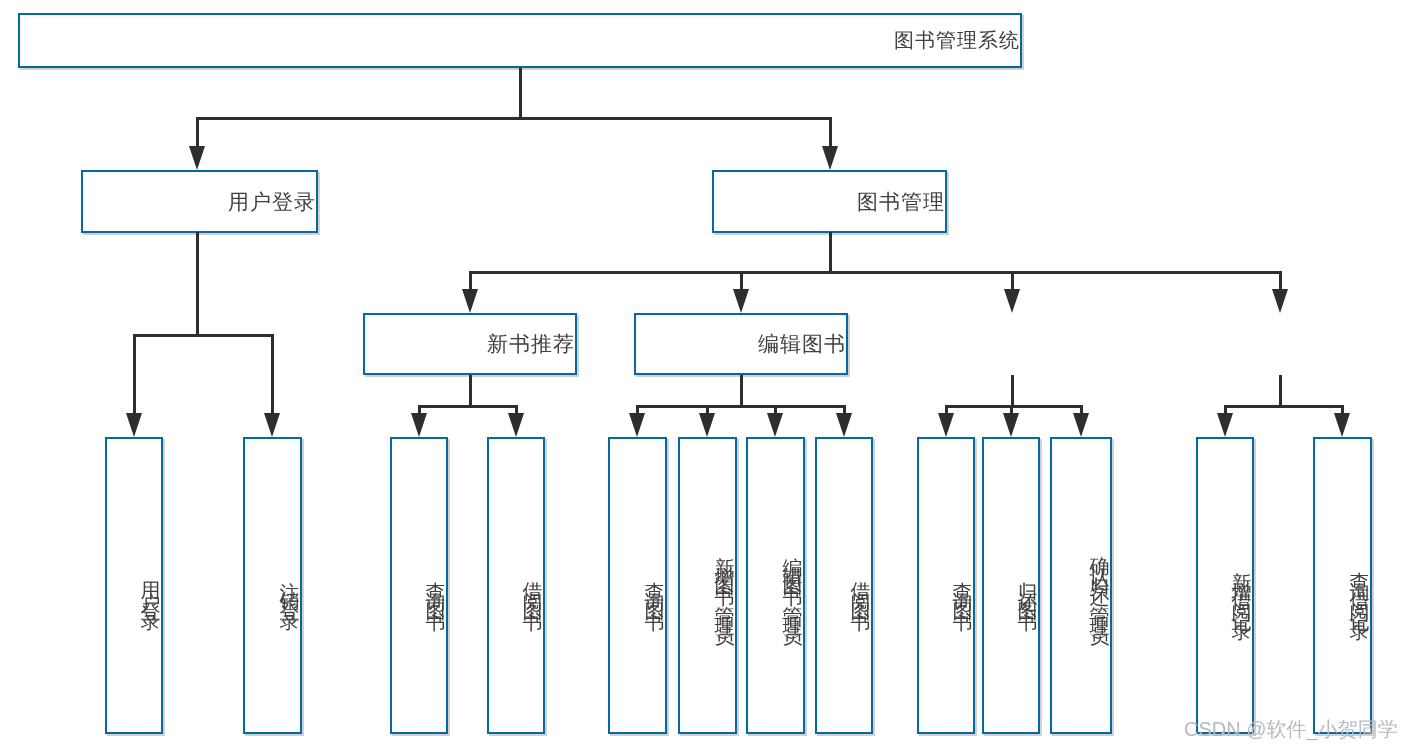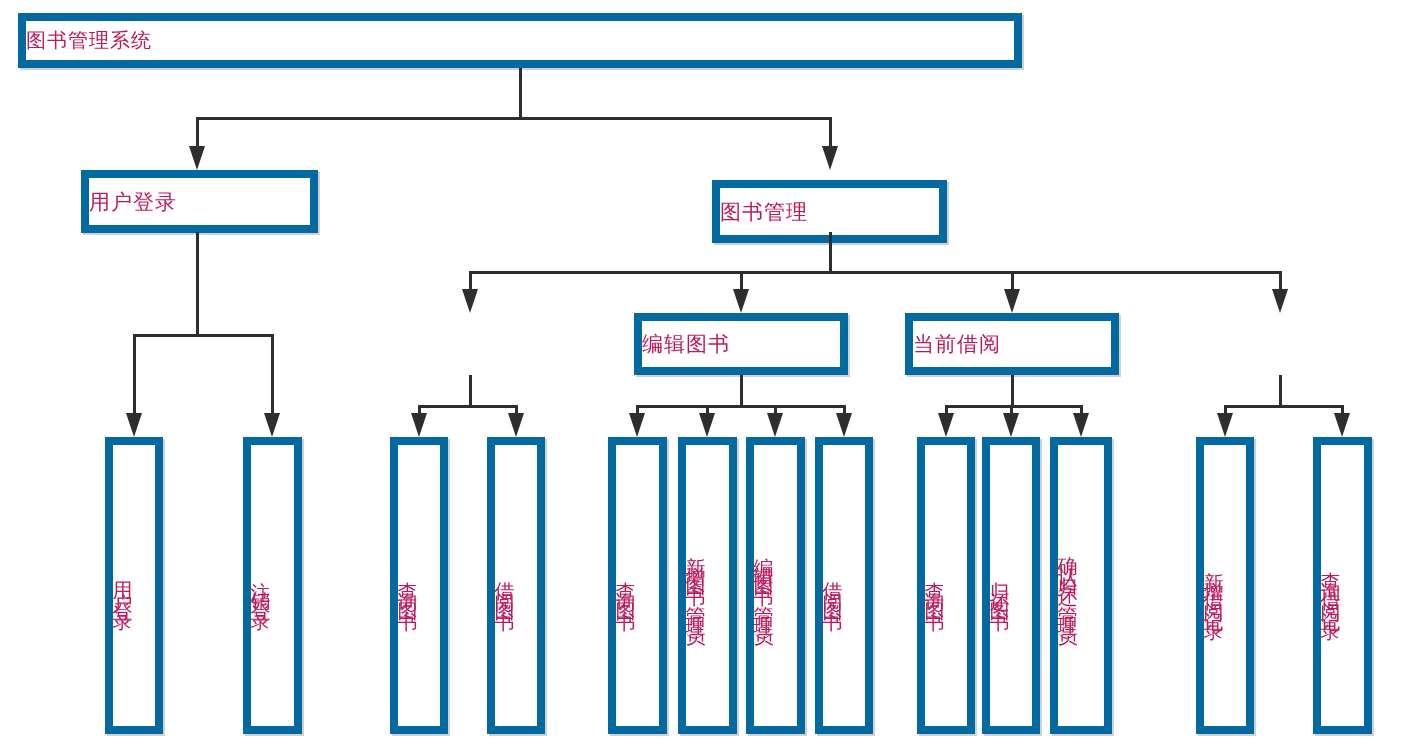"图书管理系统" .box { border: 8px solid #0369a1 -> 2px solid #0369a1; color: #be185d -> #404040; justify-content: flex-start -> flex-end }
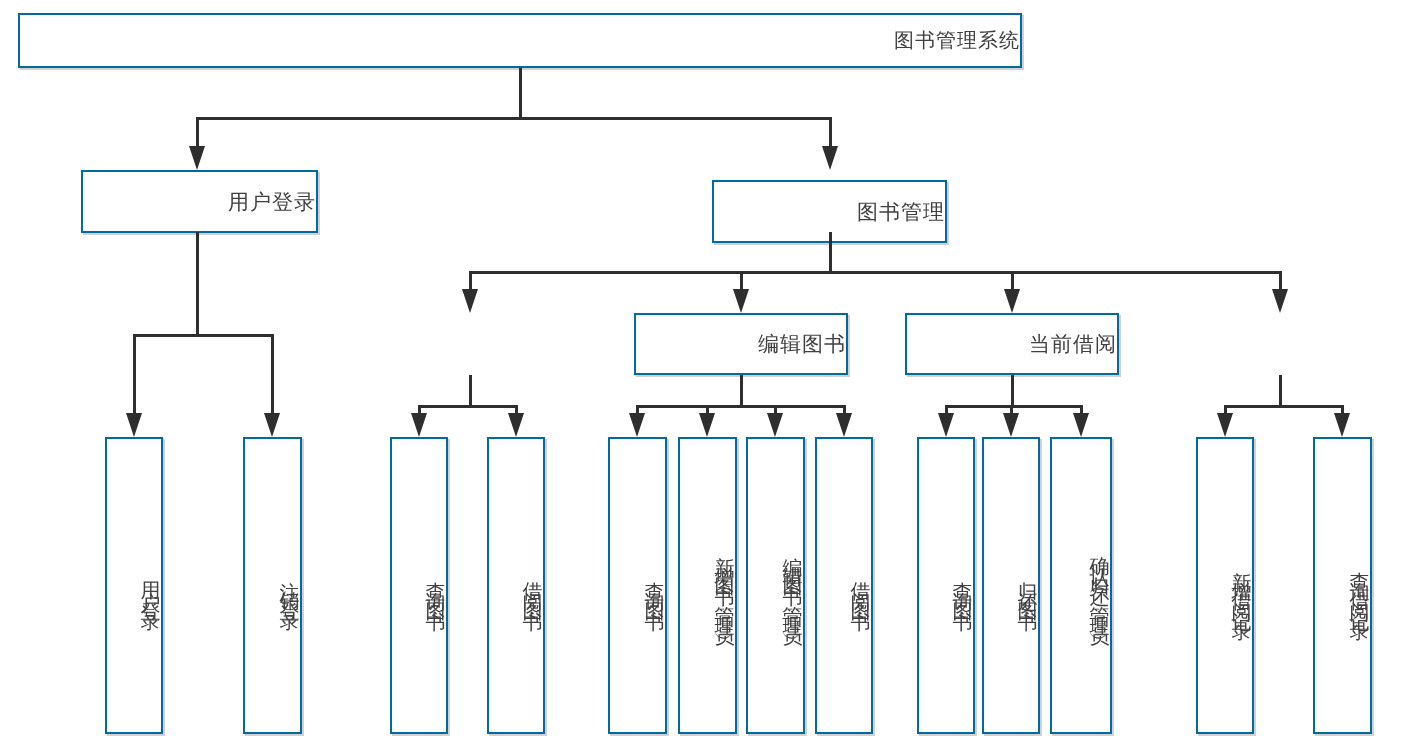"图书管理" div.box { margin-top: 10px -> none }
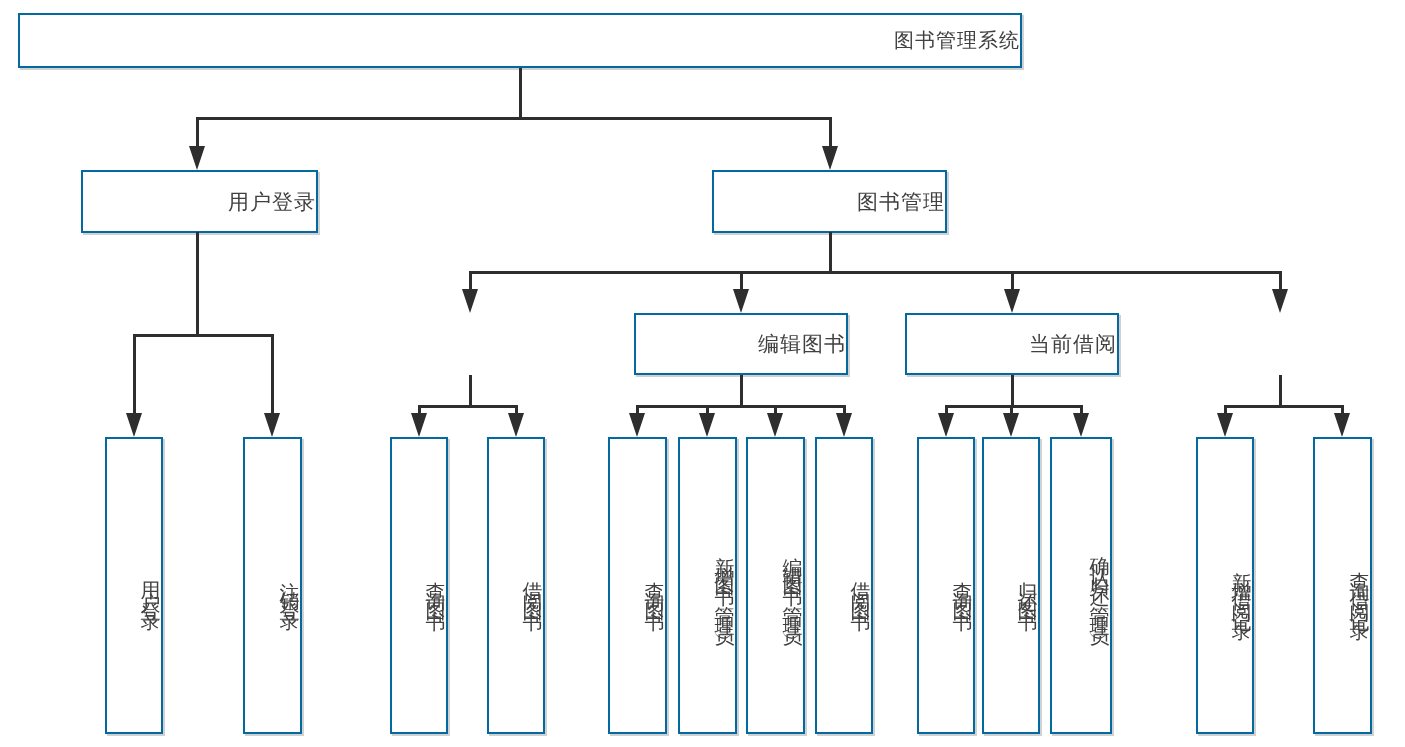"新书推荐" div.box { html: none -> <div> <span>新书推荐</span> </div> }
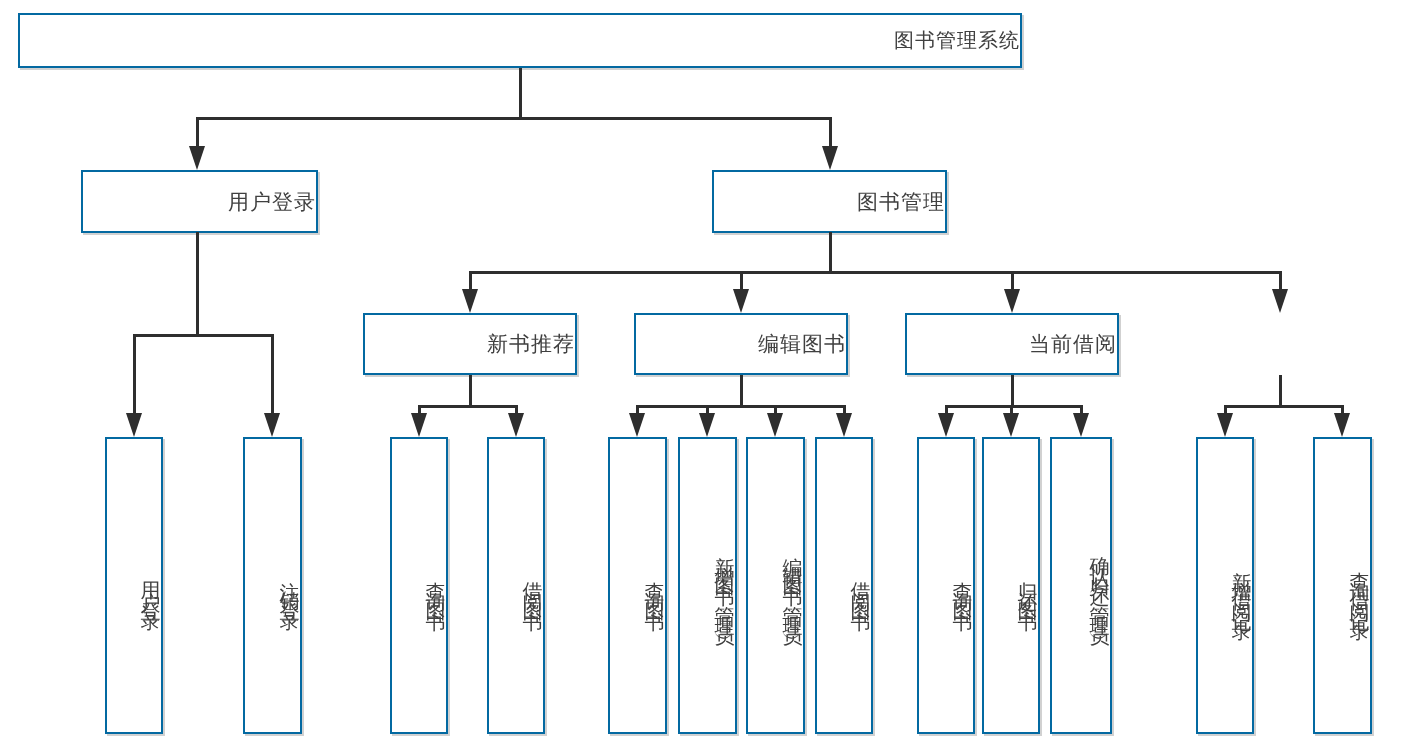"当前借阅" div.box { html: <div> <span>当前借阅</span> </div> -> none }
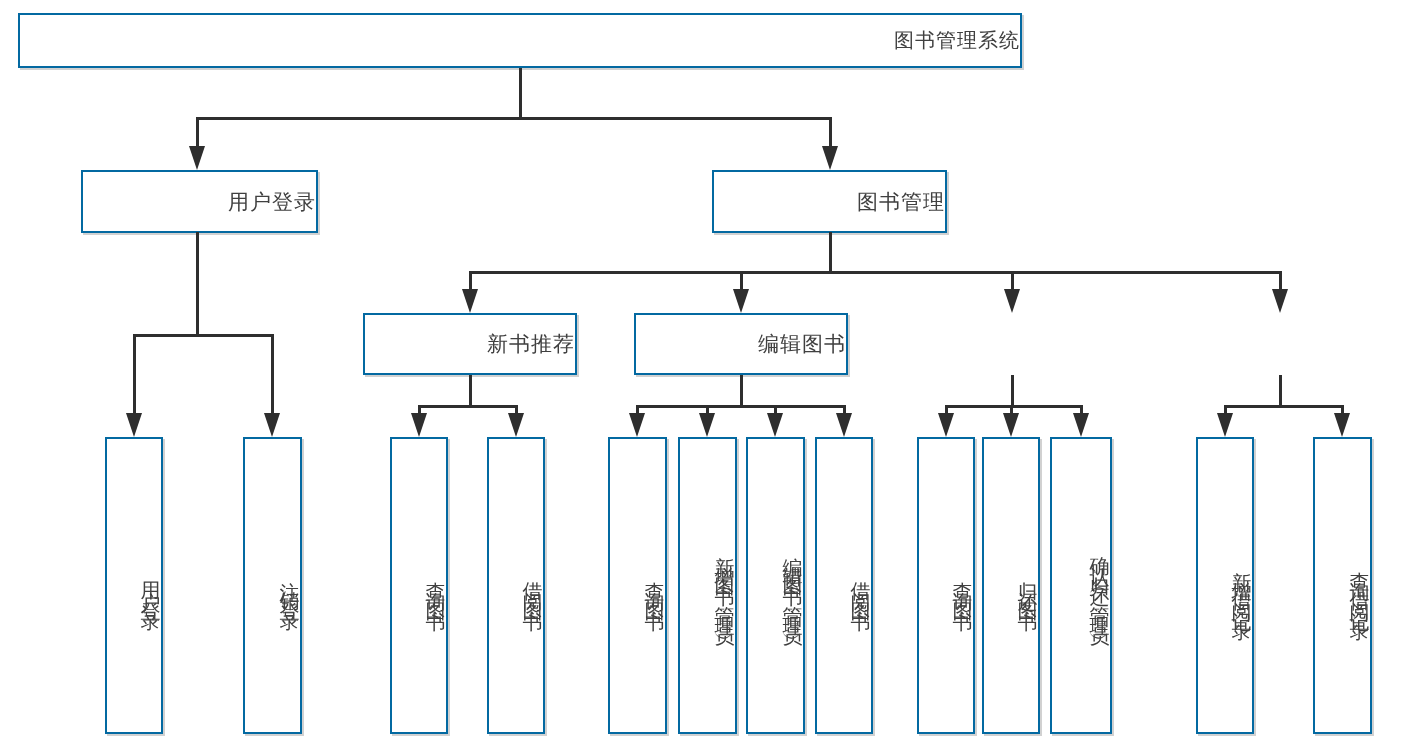"CSDN @软件_小贺同学" div.watermark { html: none -> <div>CSDN @软件_小贺同学</div> }
